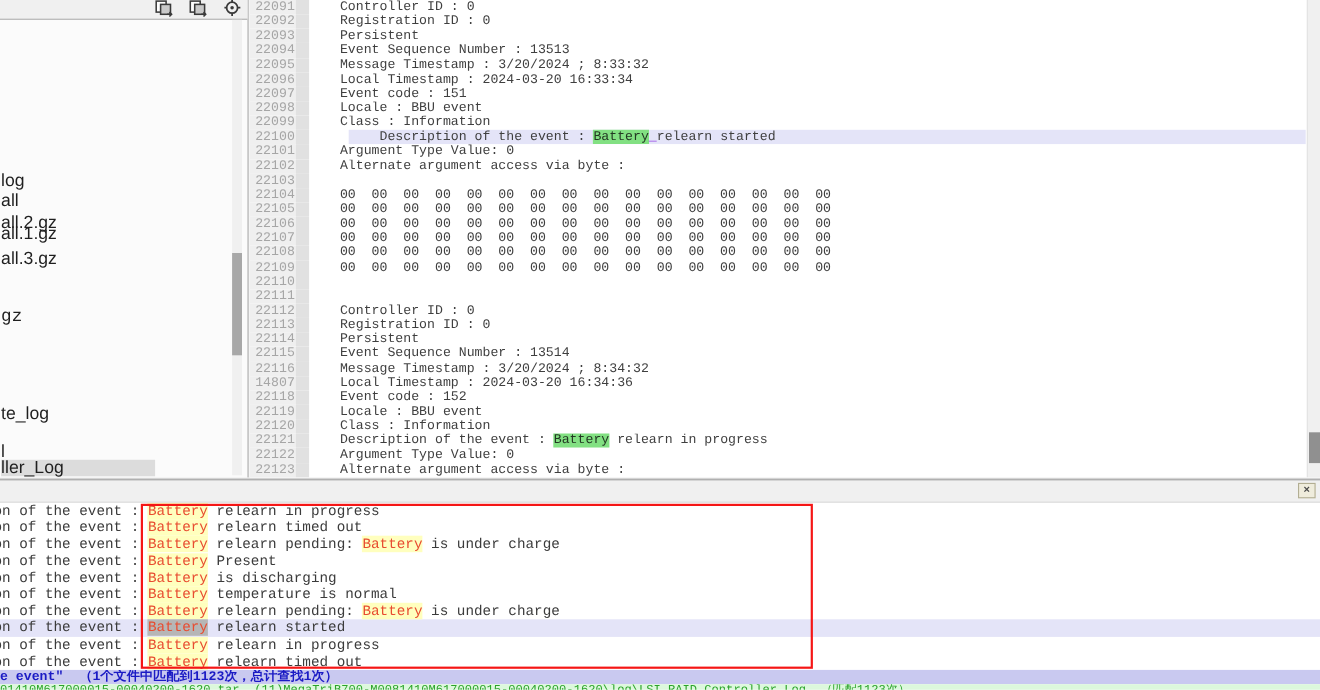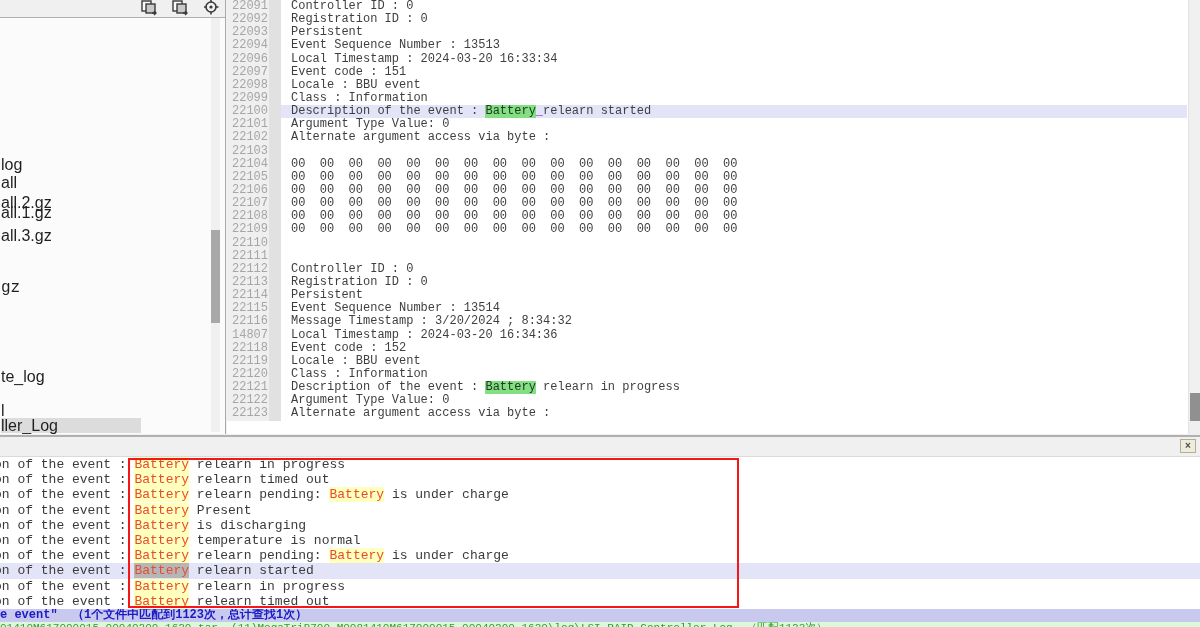"Controller ID : 0" .eline .code { padding-left: 10px -> 28px }
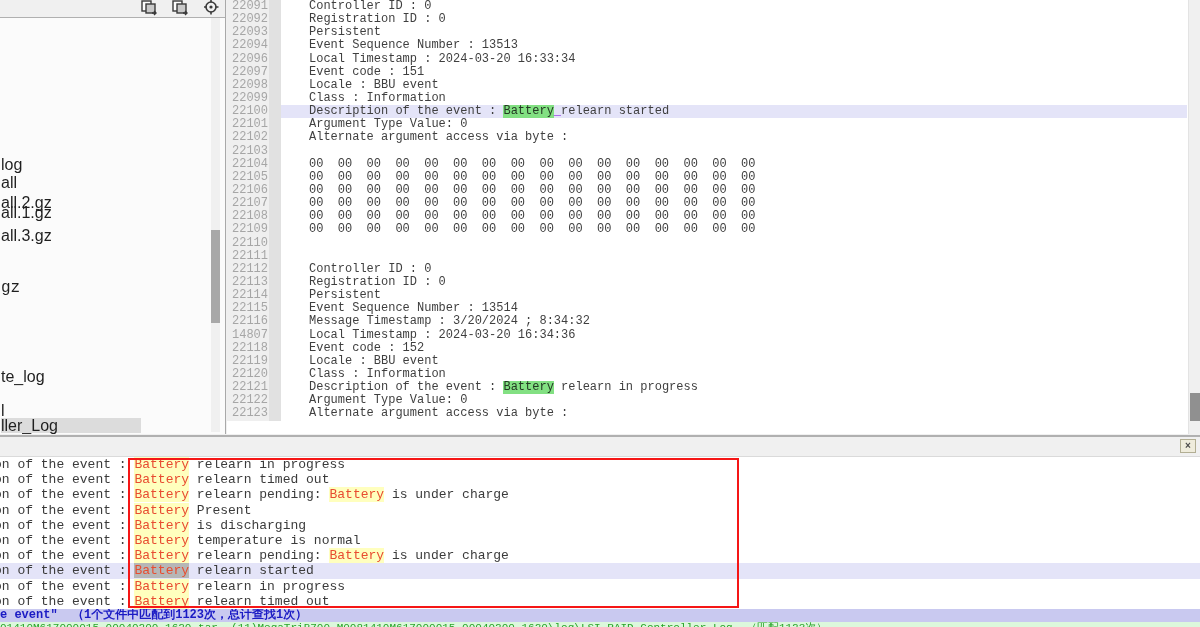"22095" div.eline { html: none -> <div> <span>22095</span> <span></span> <span><span>Message Timestamp : 3/20/2024 ; 8:33:32</span></span> </div> }
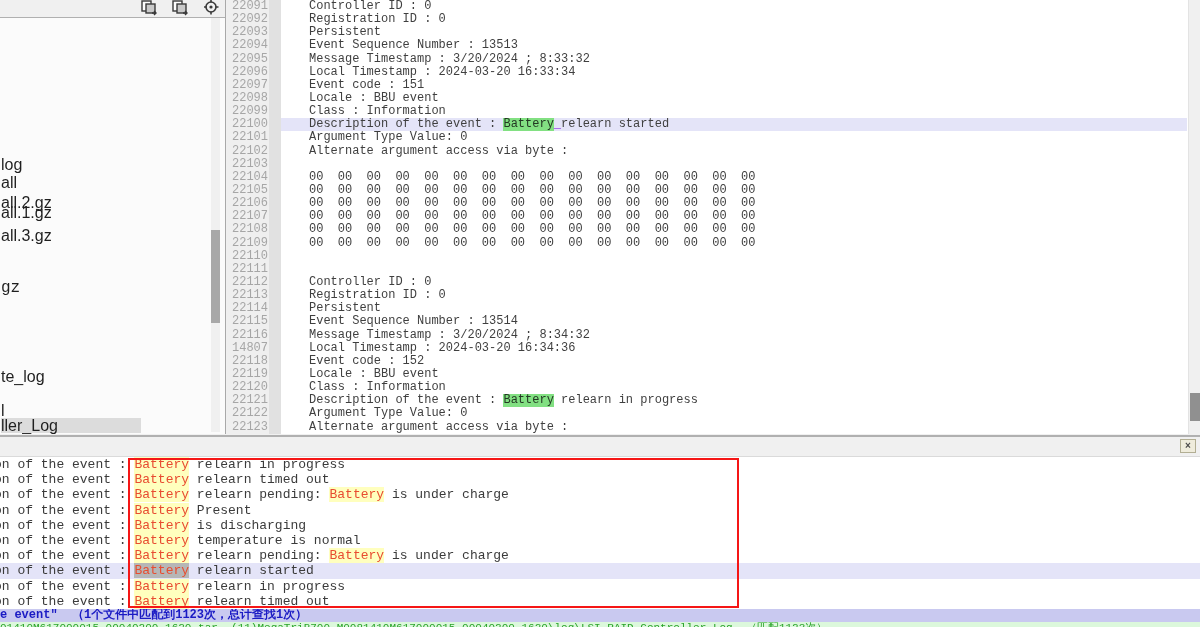"Description of the event : Battery_relearn" .eline.sel .code { margin-left: none -> 36px }
